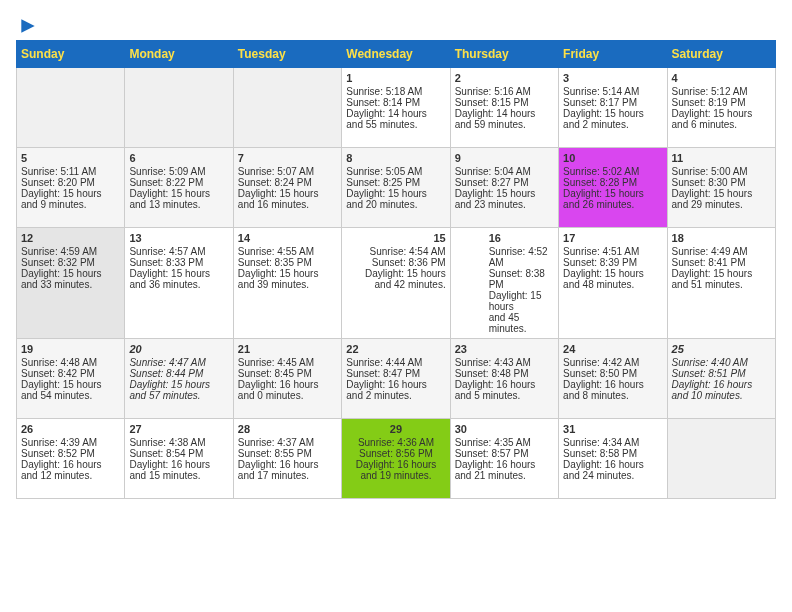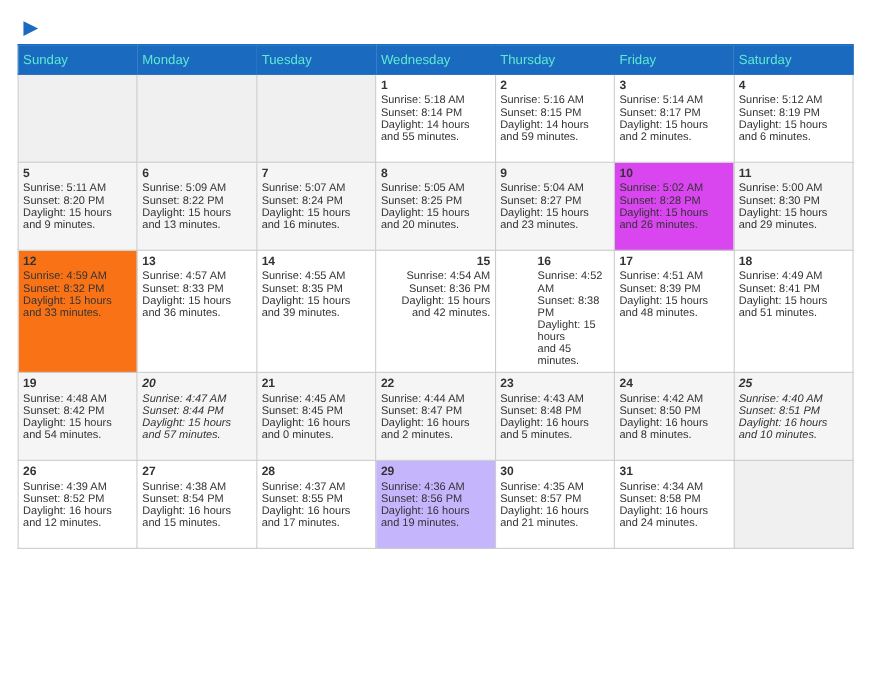"Sunday" th { color: #5eead4 -> #fde047; font-weight: normal -> bold }
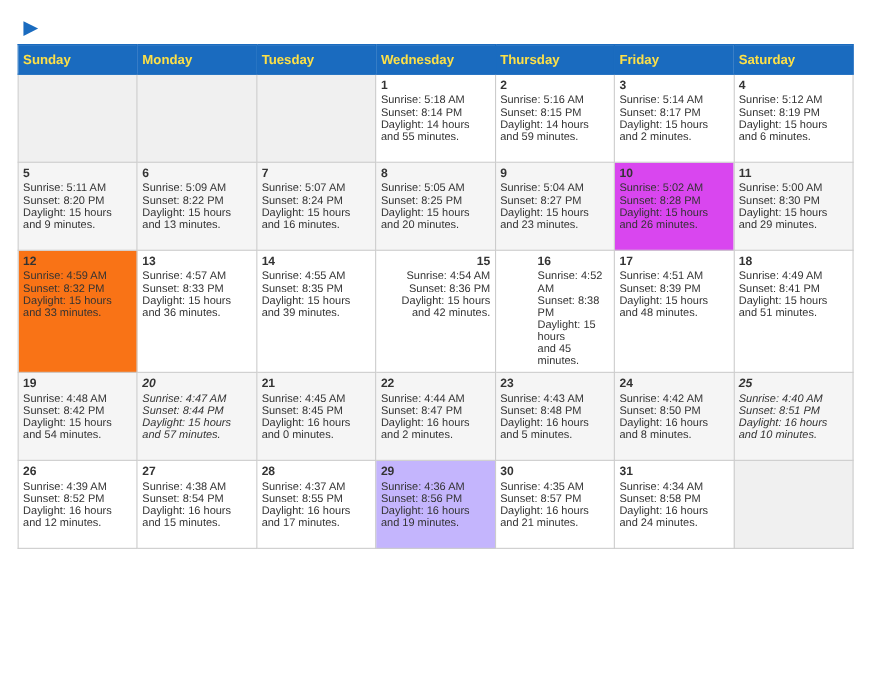"12" td { background: #f97316 -> #e5e5e5 }
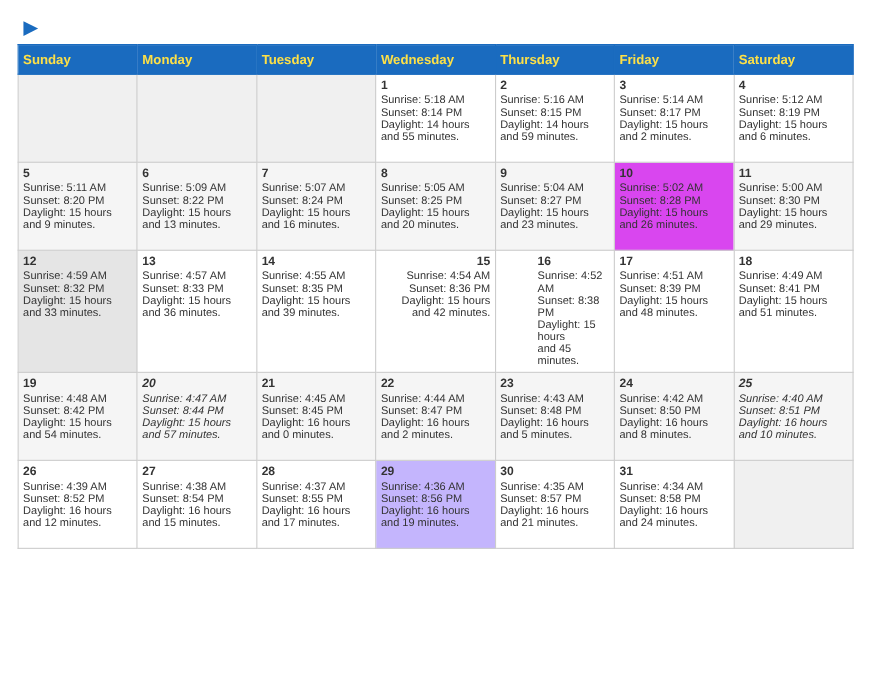"29" td { background: #c4b5fd -> #84cc16; text-align: none -> center }
